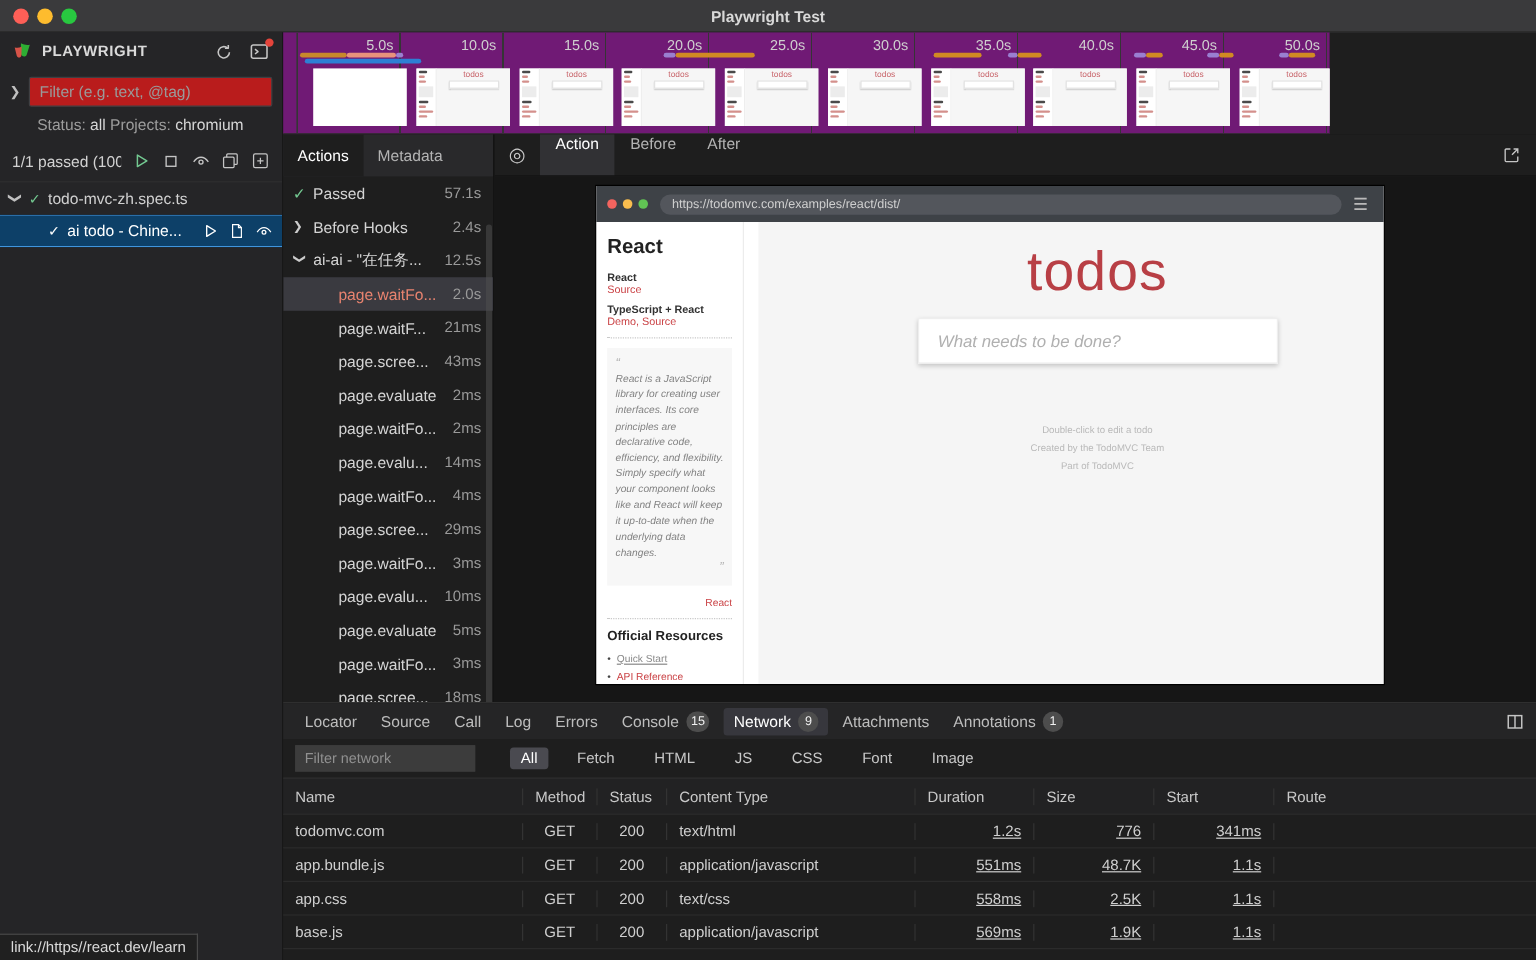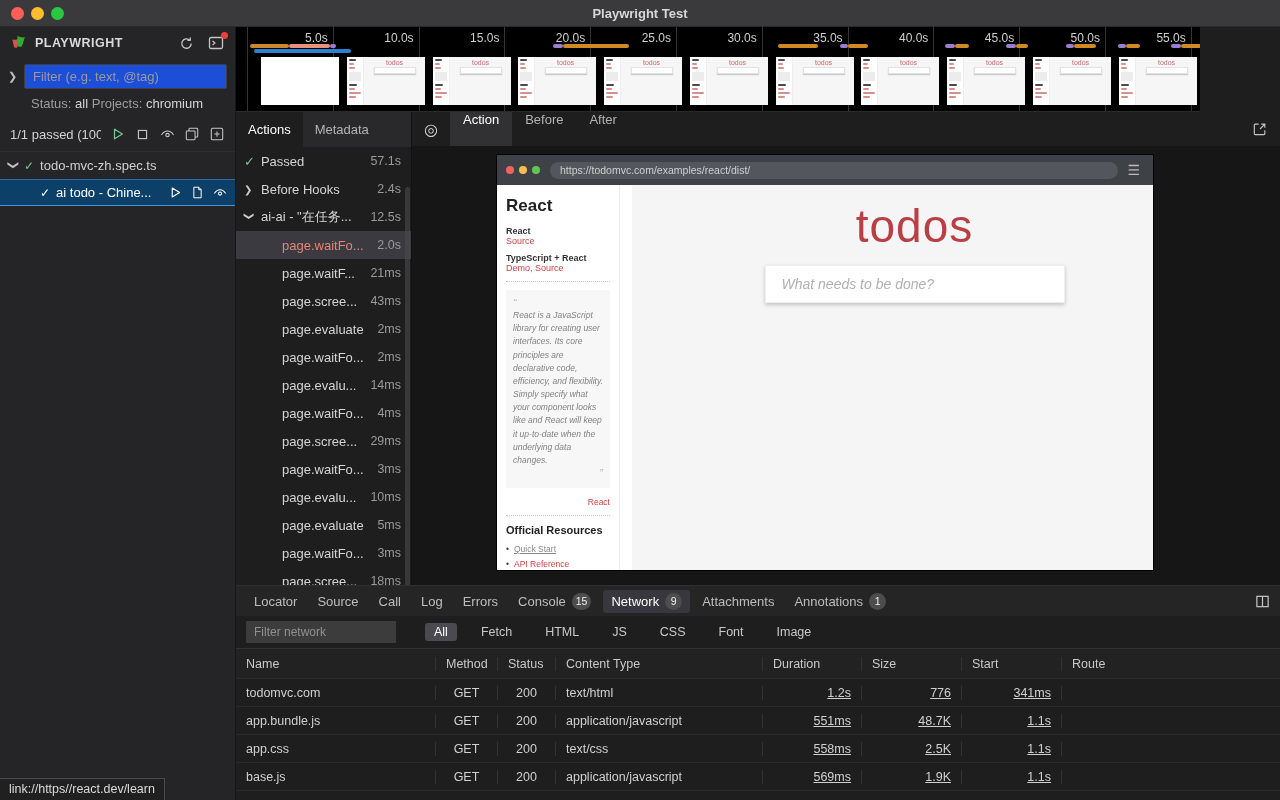"5.0s" .timeline { background: #000000 -> #701a75; width: 964px -> 872px }
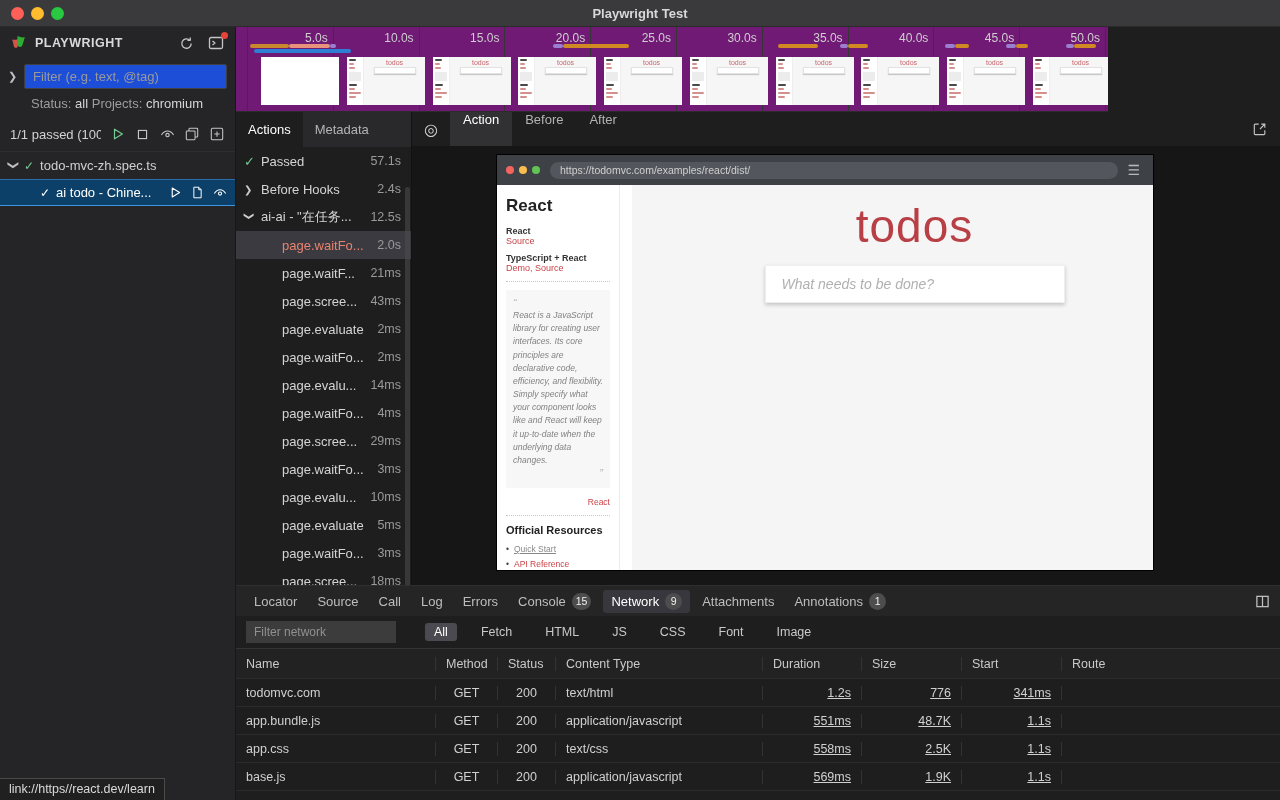"Filter (e.g. text, @tag)" .sb-filter input { background: #1d4ed8 -> #b91c1c }
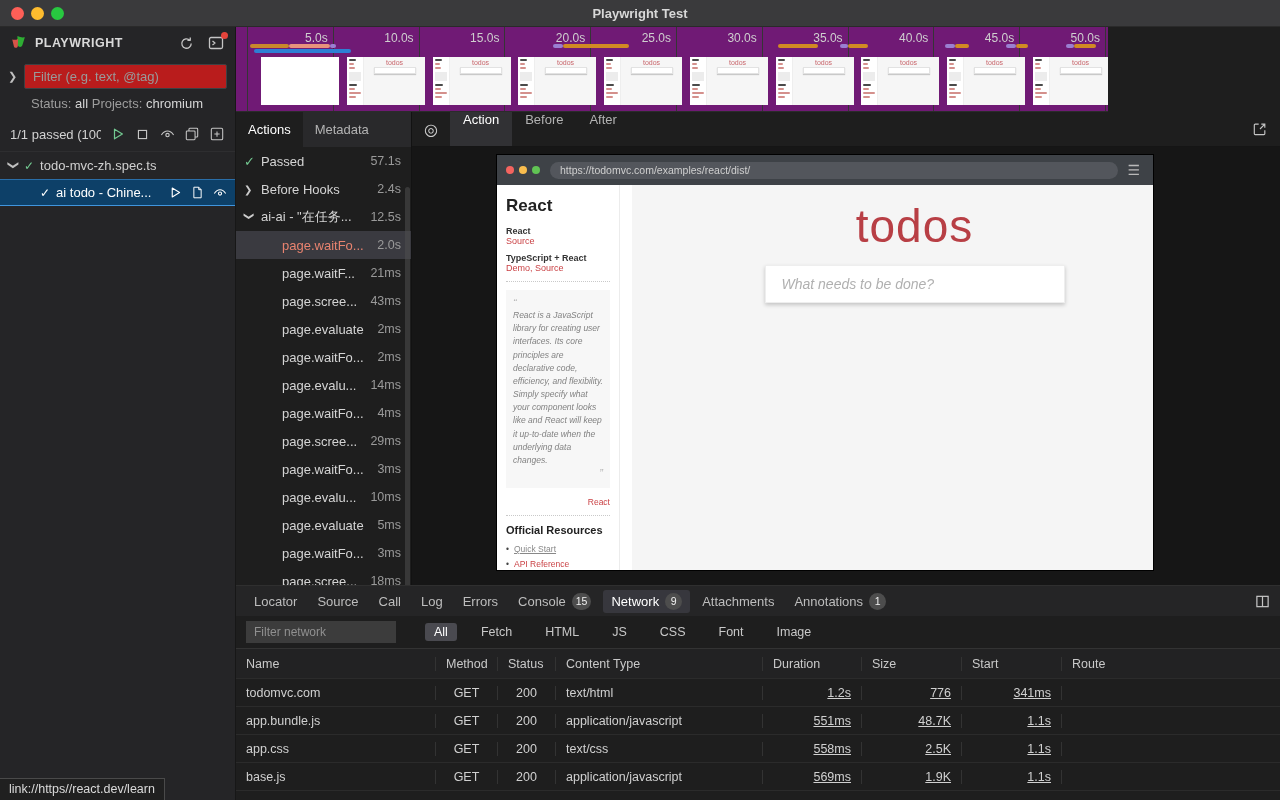"Double-click to edit a todo" div.todo-footer { html: none -> <div> <div>Double-click to edit a todo</div> <div>Created by the TodoMVC Team</div> <div>Part of TodoMVC</div> </div> }
